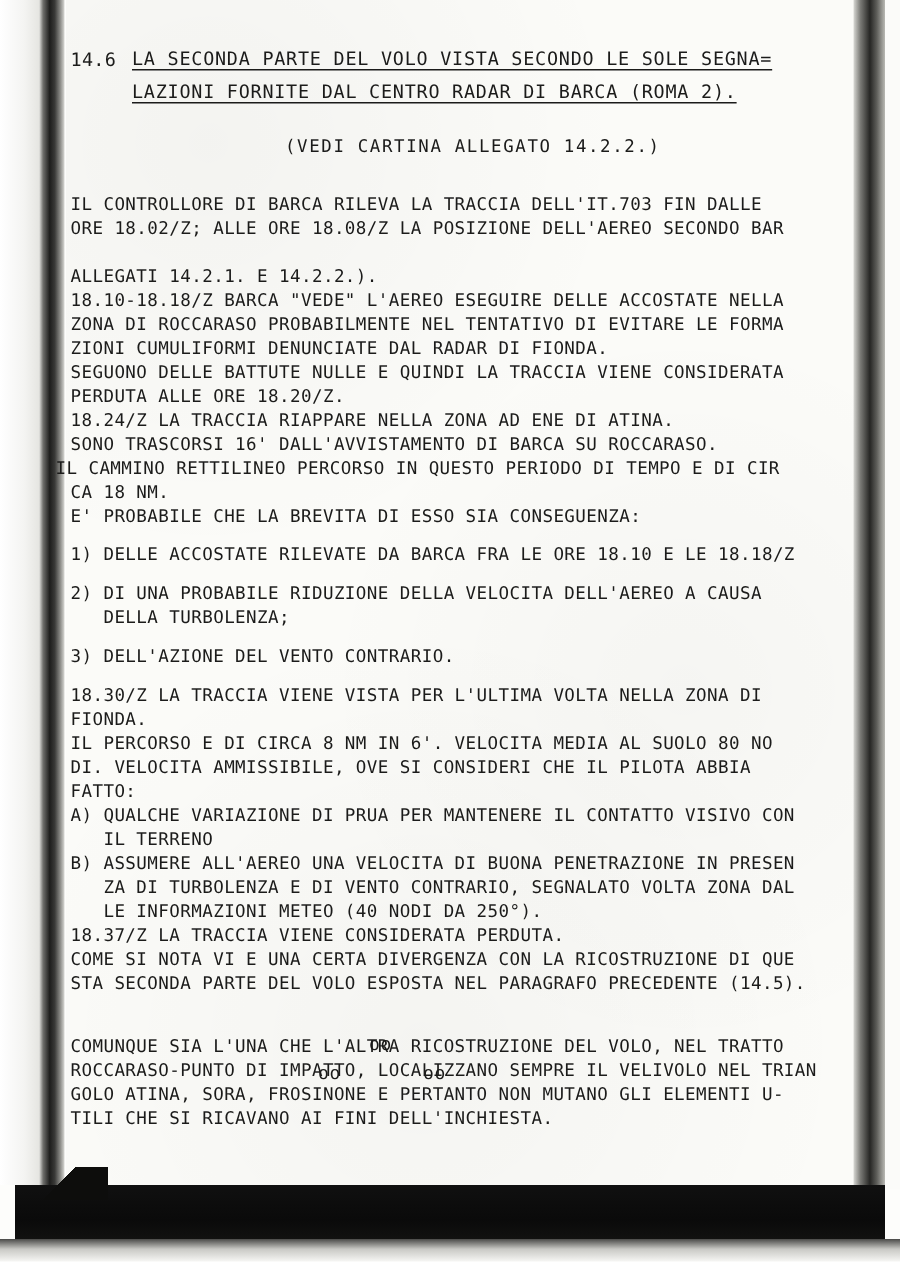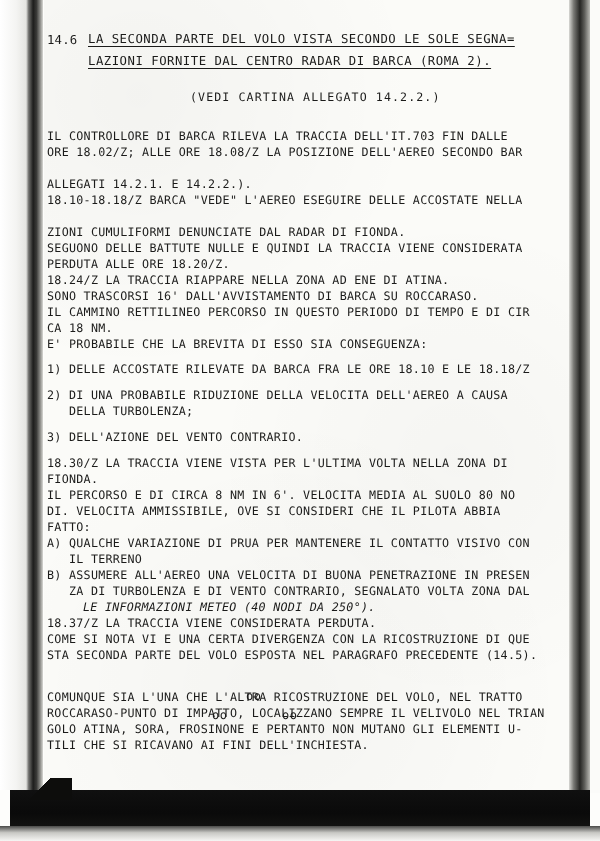"ZONA DI ROCCARASO PROBABILMENTE NEL" div.t { html: none -> <div>ZONA DI ROCCARASO PROBABILMENTE NEL TENTATIVO DI EVITARE LE FORMA</div> }
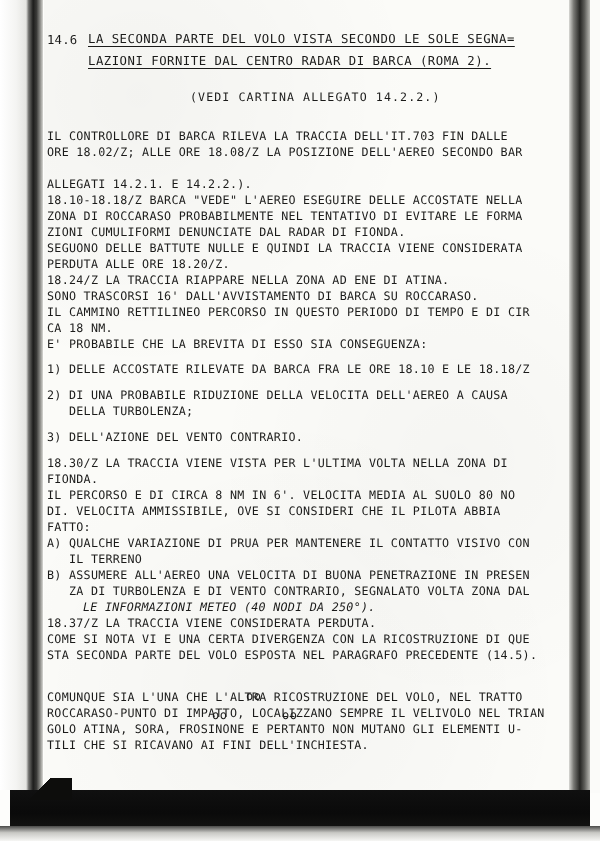"IL CAMMINO RETTILINEO PERCORSO IN" div.t { left: 47px -> 37px }
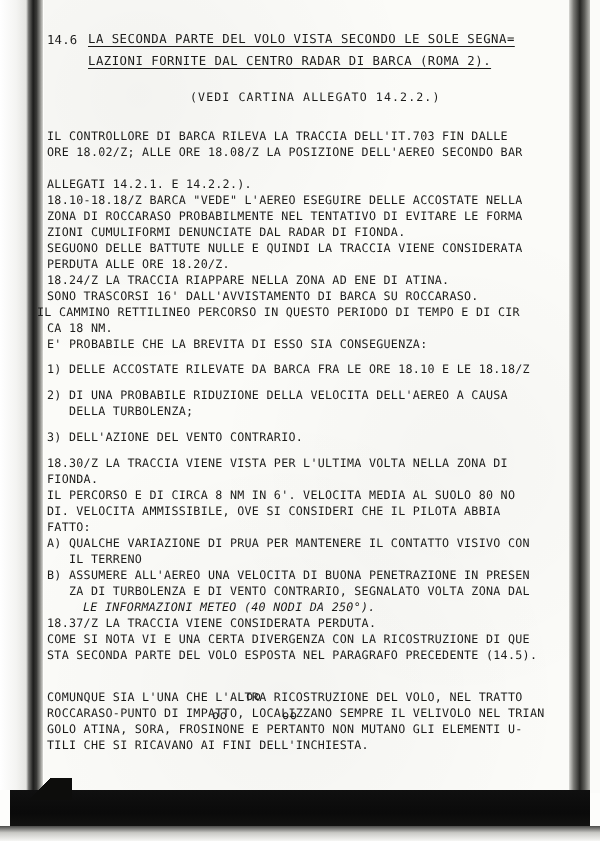"LE INFORMAZIONI METEO (40 NODI" div.t { font-style: italic -> none; left: 61px -> 47px }
